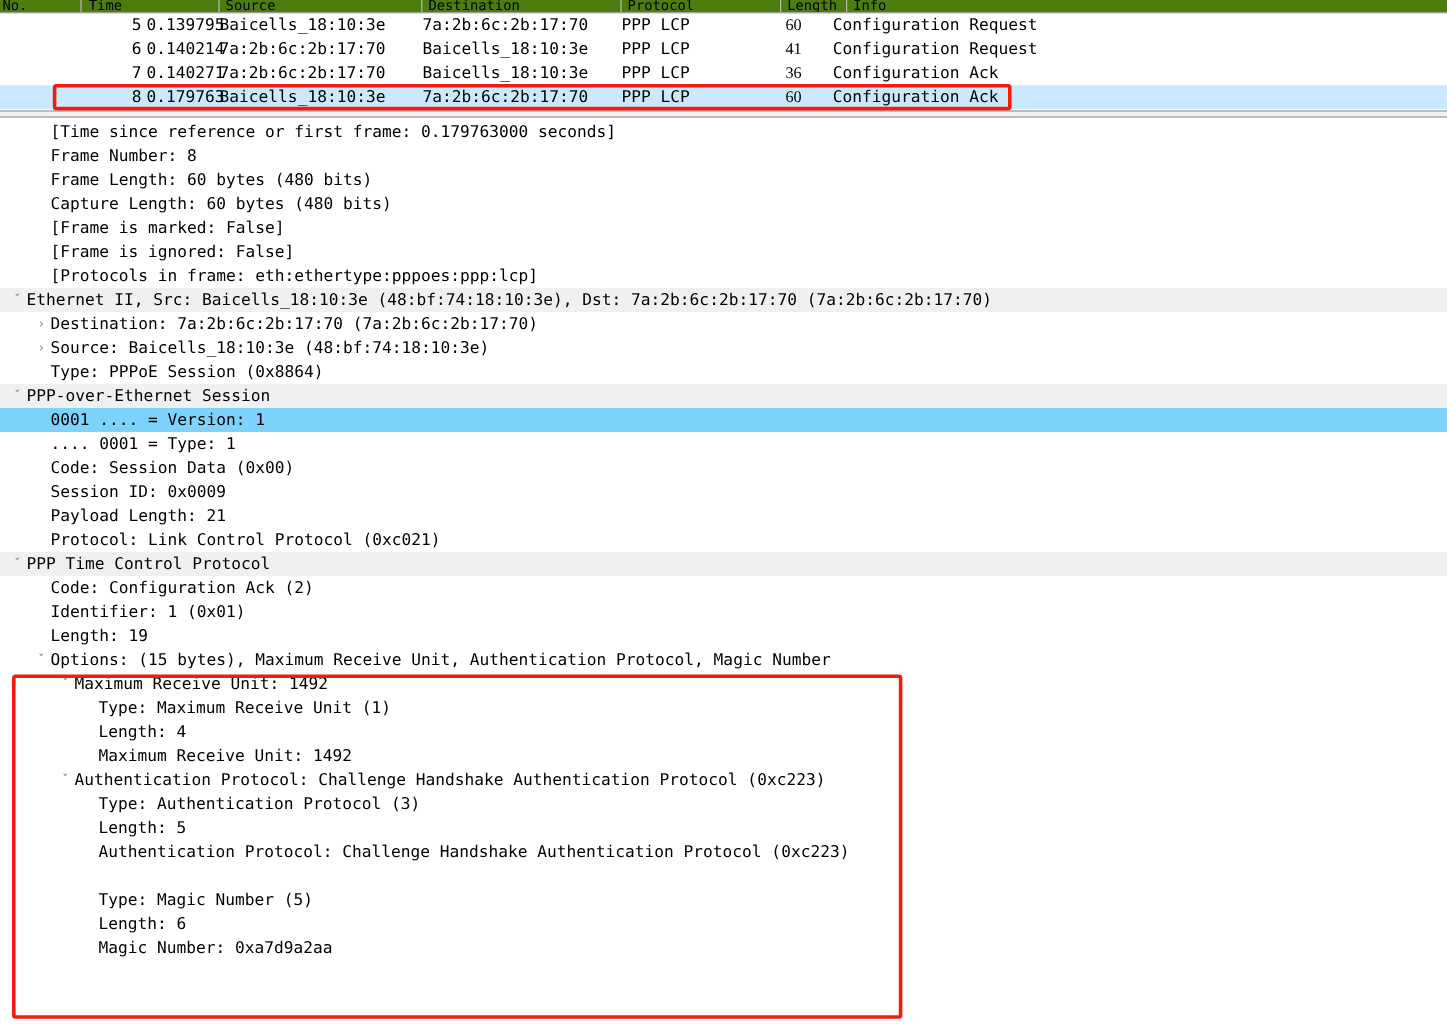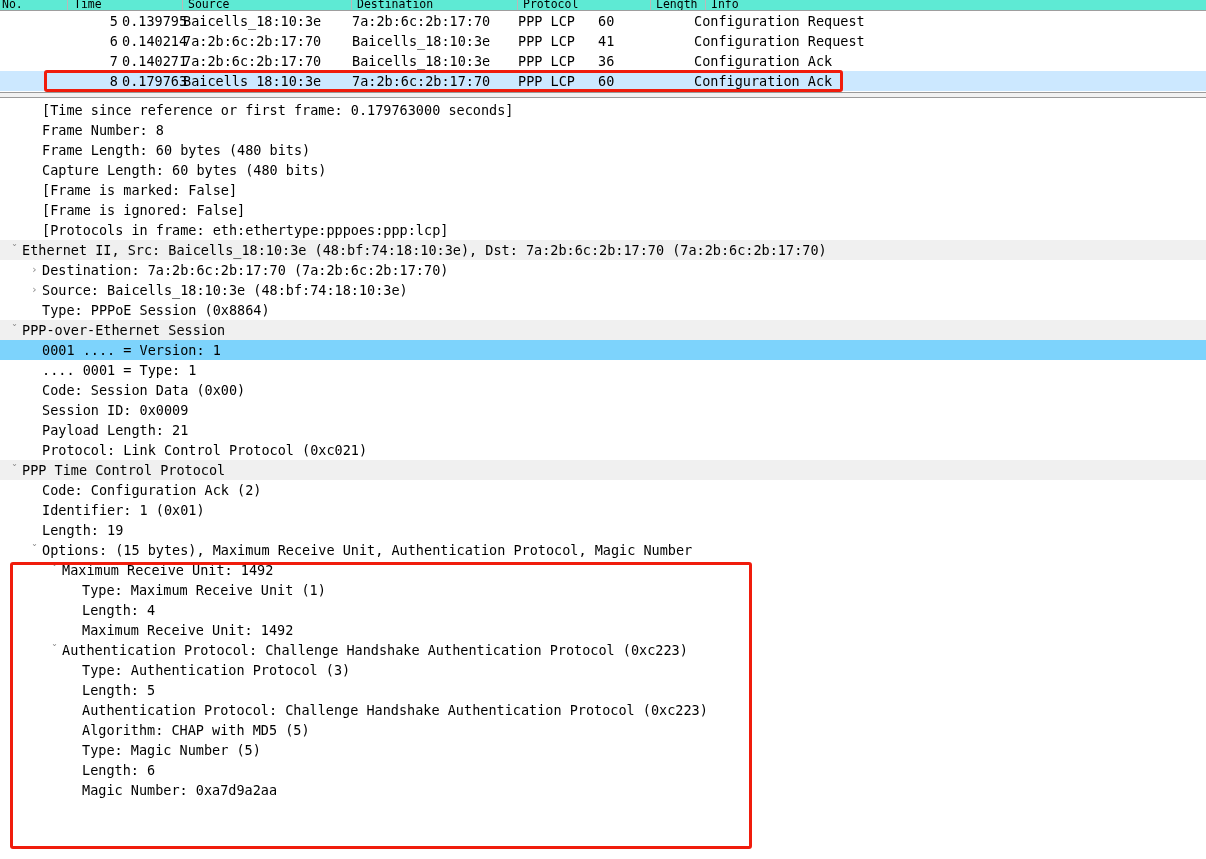"No." .col-header { background: #5eead4 -> #4d7c0f }
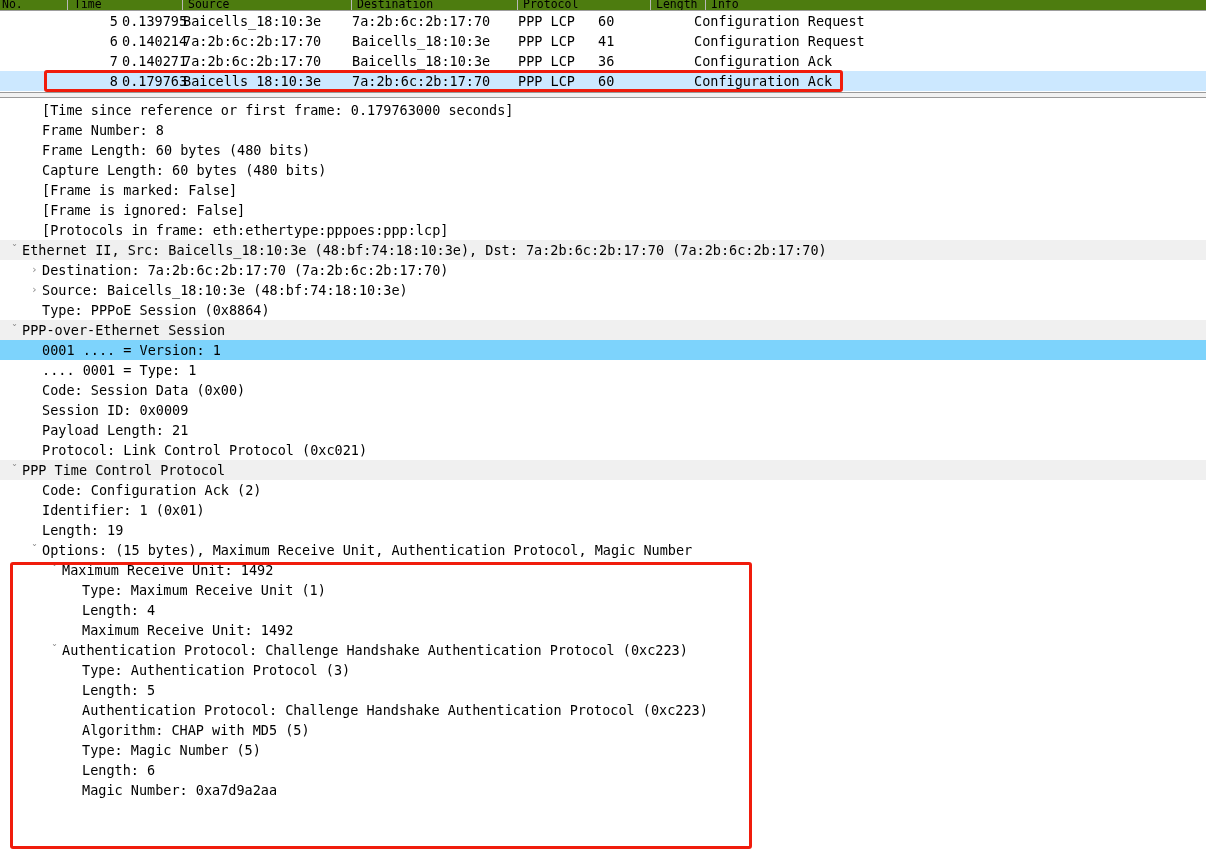"60" .c.len { font-family: none -> Liberation Serif, serif; left: 598px -> 582px; text-align: left -> right }
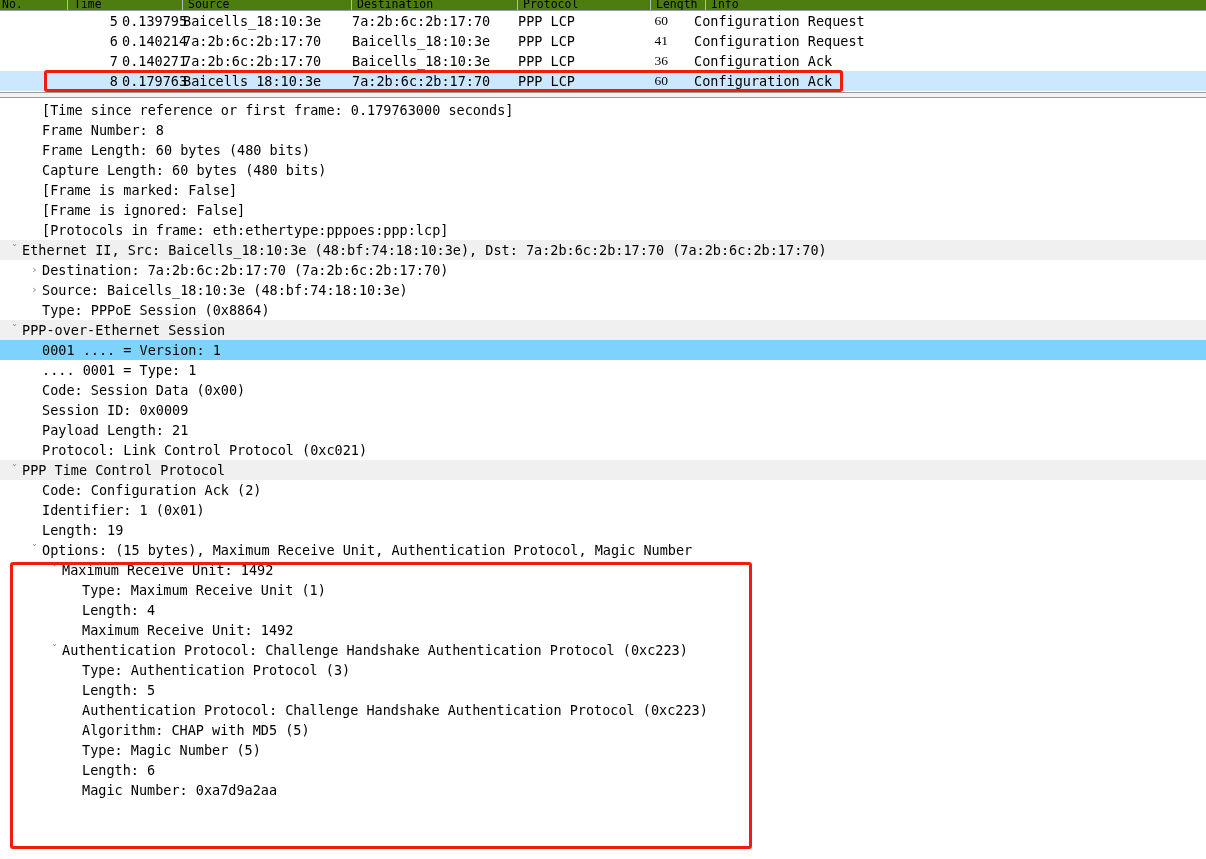"Algorithm: CHAP with MD5 (5)" span.tlabel { html: <span>Algorithm: CHAP with MD5 (5)</span> -> none }
